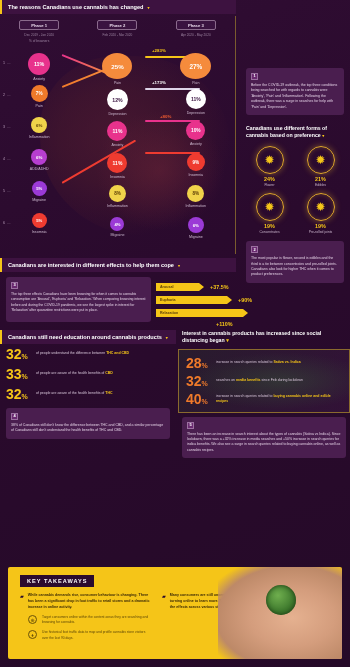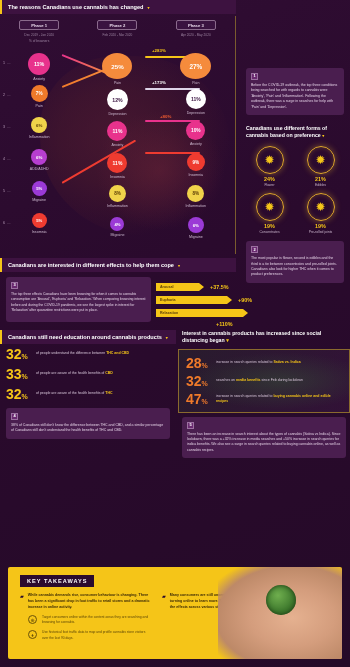"47" span { text: 47 -> 40 }
